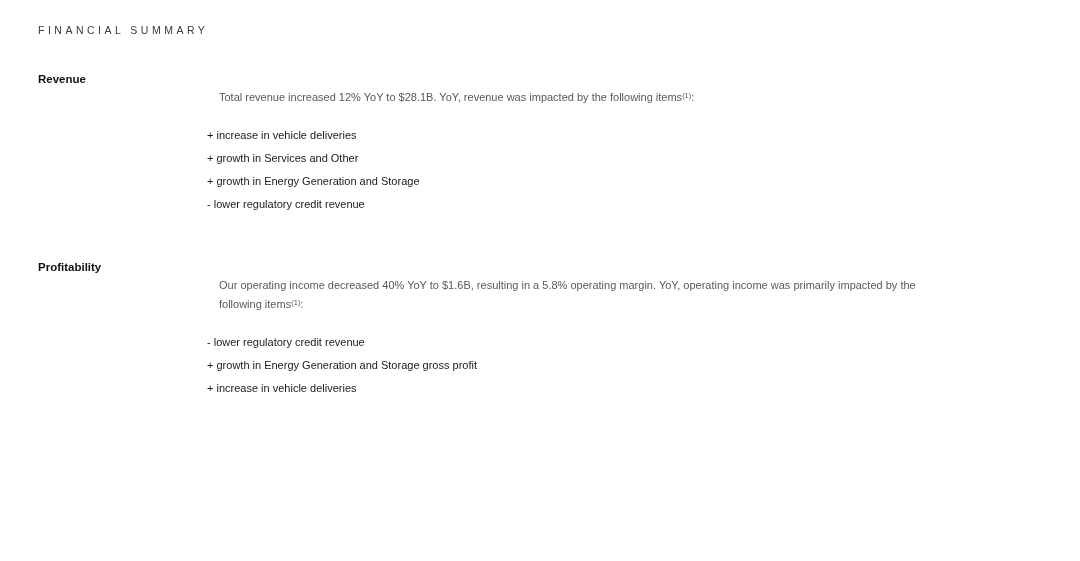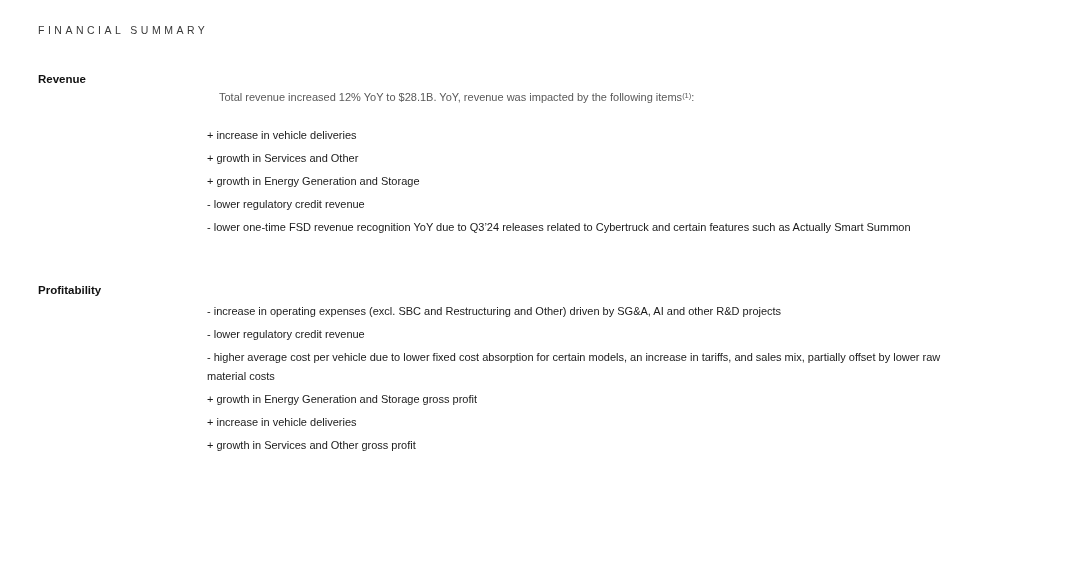"- lower one-time FSD revenue" div.bullet { html: <div>- lower one-time FSD revenue recognition YoY due to Q3’24 releases related to Cybertruck and certain features such as Actually Smart Summon</div> -> none }
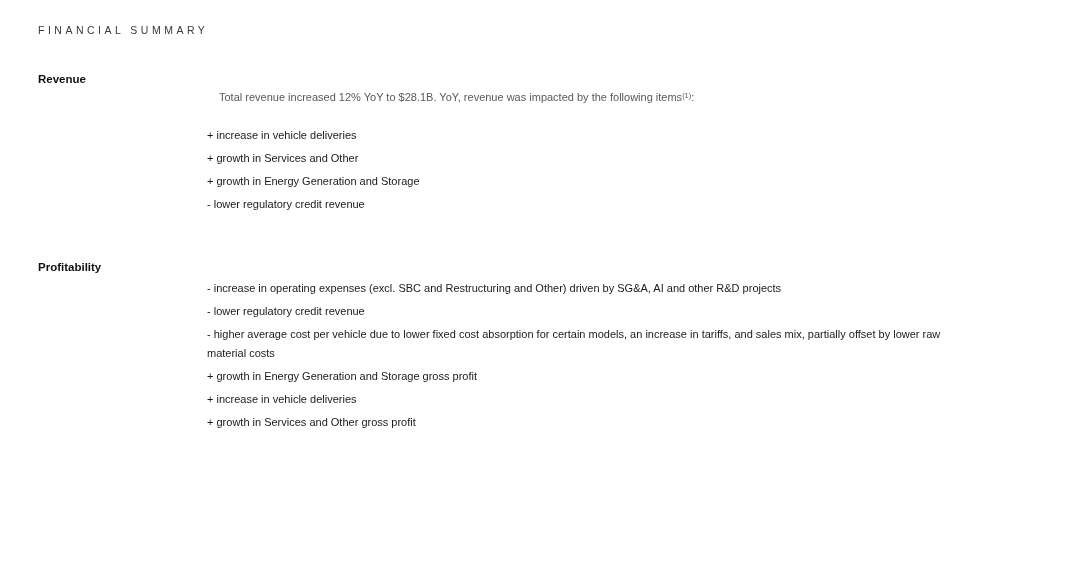"Our operating income decreased 40%" p.intro { html: none -> <p><span>Our operating income decreased 40% YoY to $1.6B, resulting in a 5.8% operating margin. YoY, operating income was primarily impacted by the following items</span><sup>(1)</sup><span>:</span></p> }
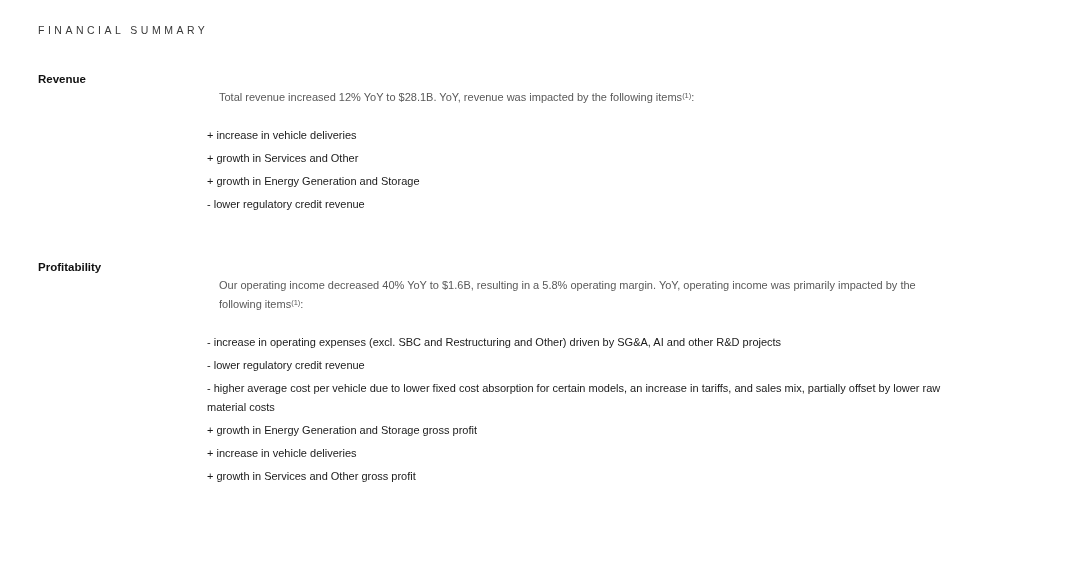"- increase in operating expenses" div.bullet { html: <div>- increase in operating expenses (excl. SBC and Restructuring and Other) driven by SG&amp;A, AI and other R&amp;D projects</div> -> none }
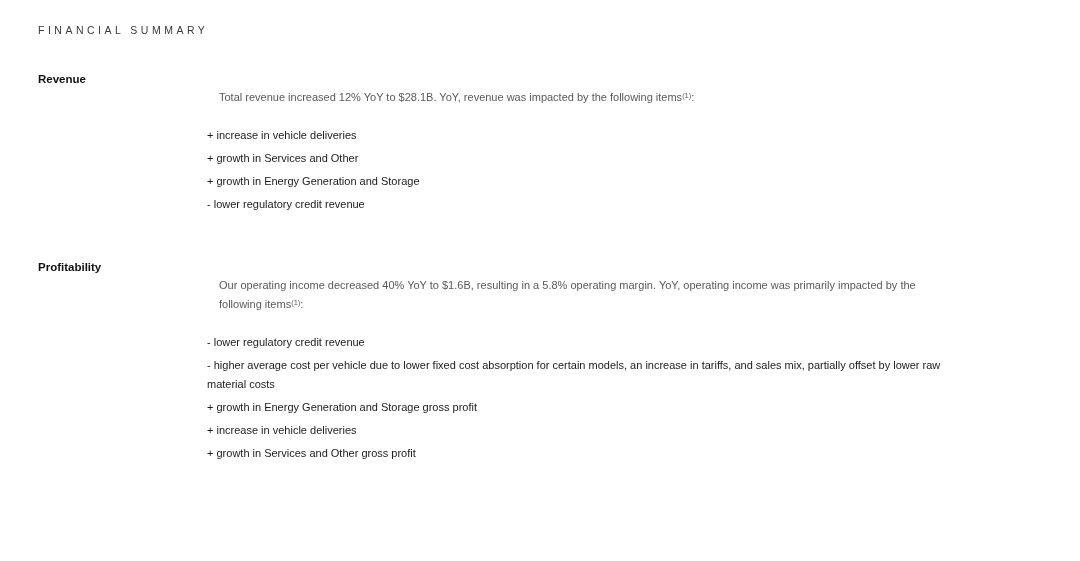"- higher average cost per" div.bullet { html: <div>- higher average cost per vehicle due to lower fixed cost absorption for certain models, an increase in tariffs, and sales mix, partially offset by lower raw material costs</div> -> none }
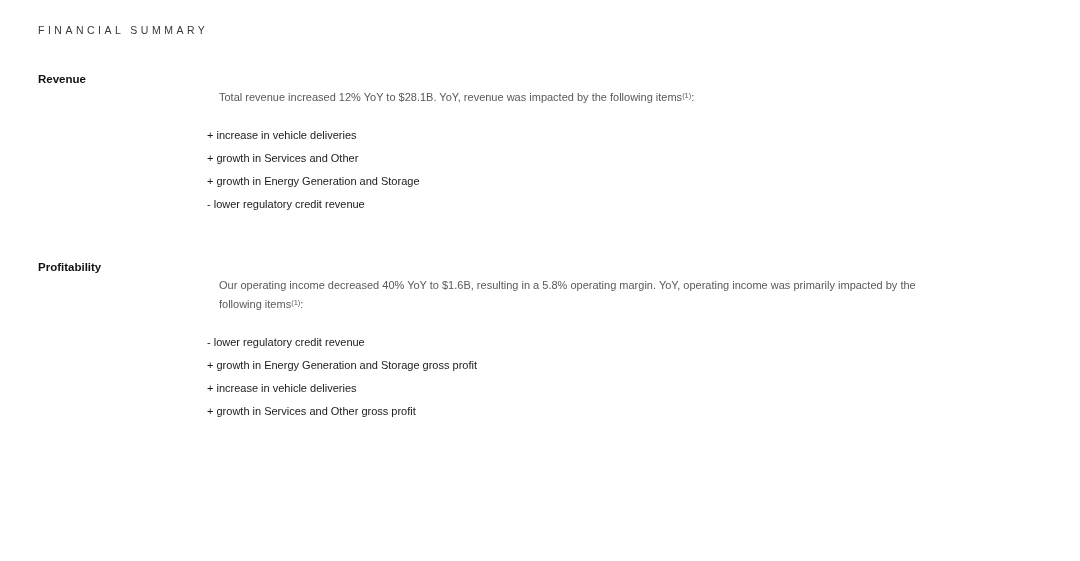"+ growth in Services and Other gross" div.bullet { html: <div>+ growth in Services and Other gross profit</div> -> none }
